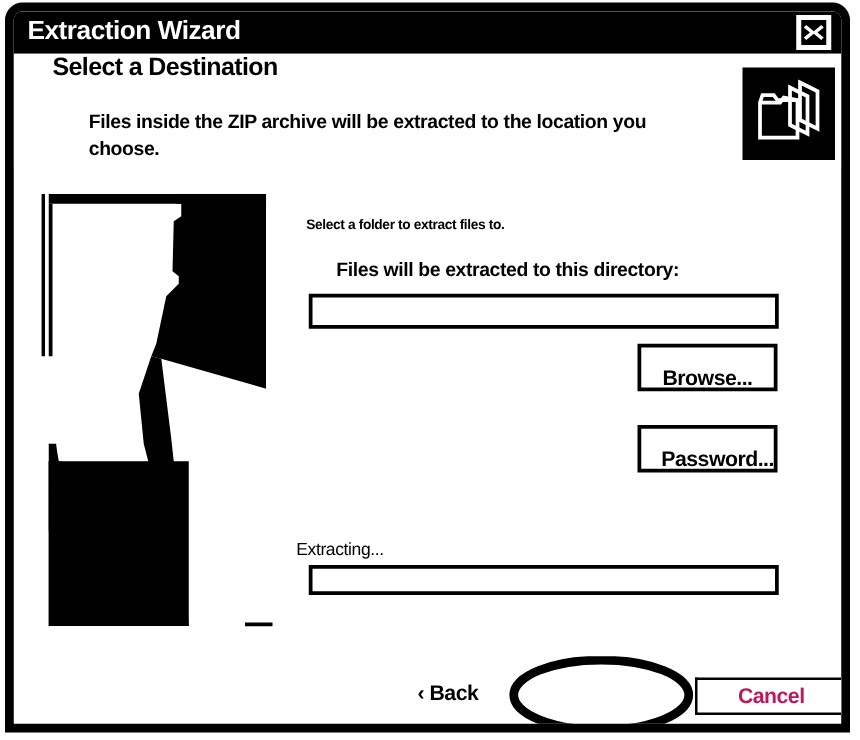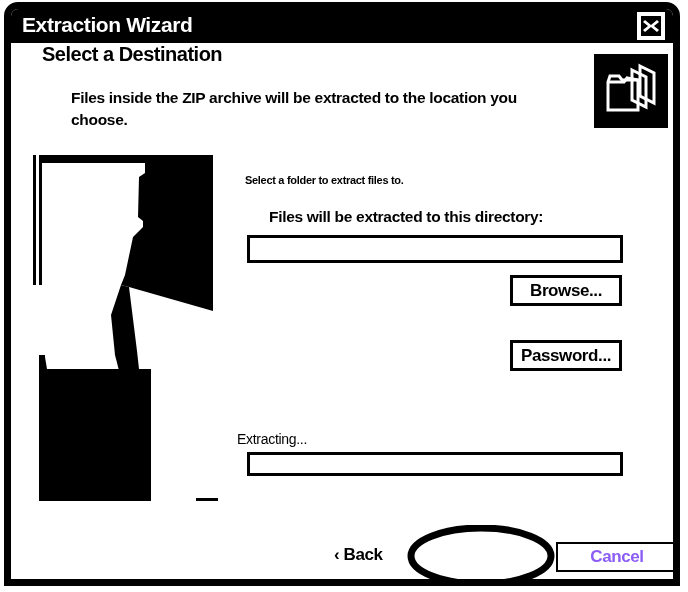"Browse..." .btn { padding: 4px -> 16px }
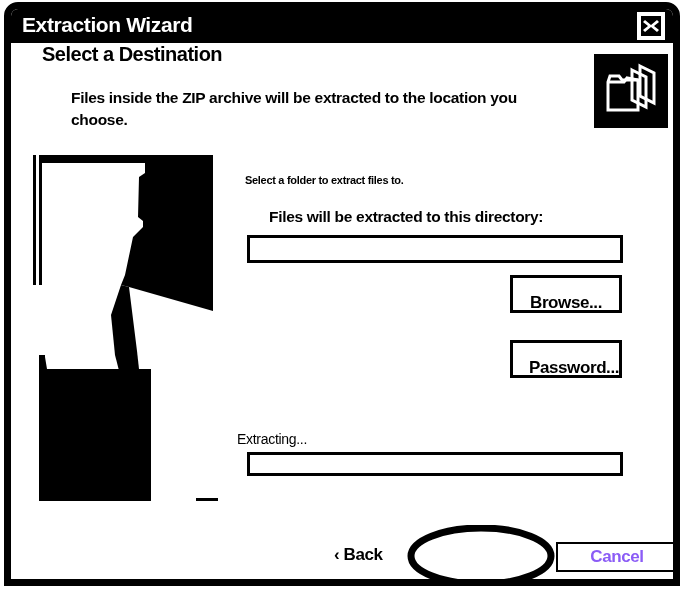"Cancel" .btn-cancel { color: #8b5cf6 -> #be185d }
